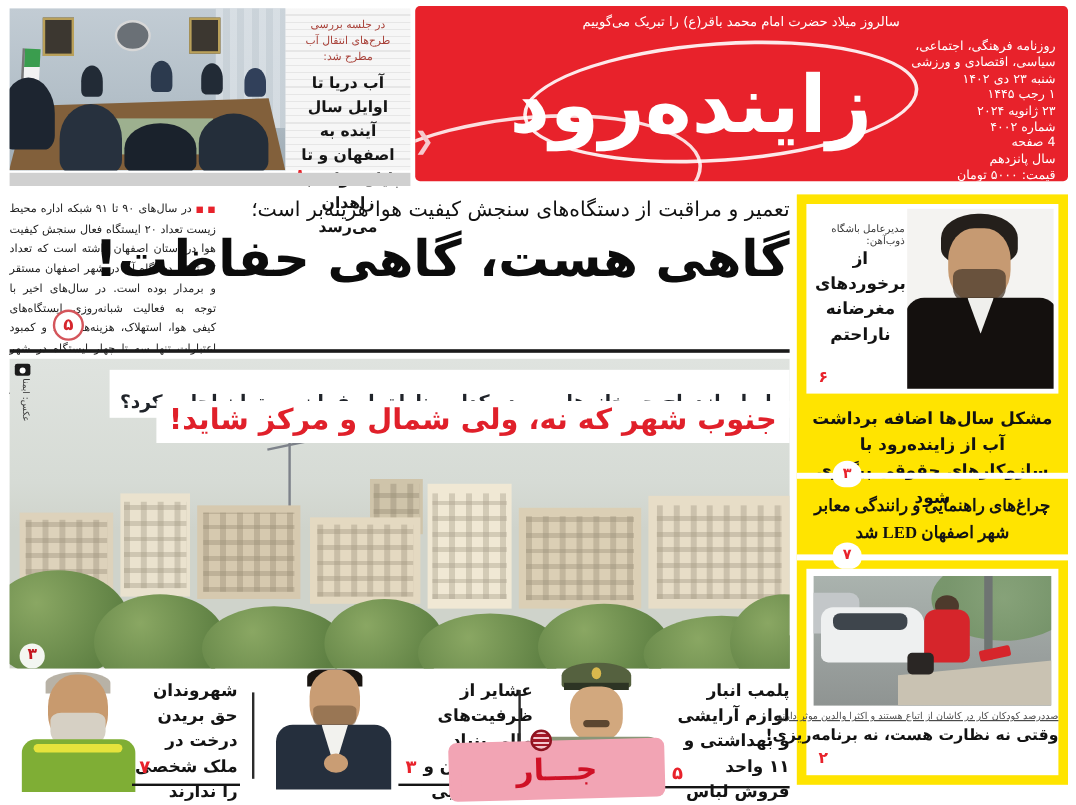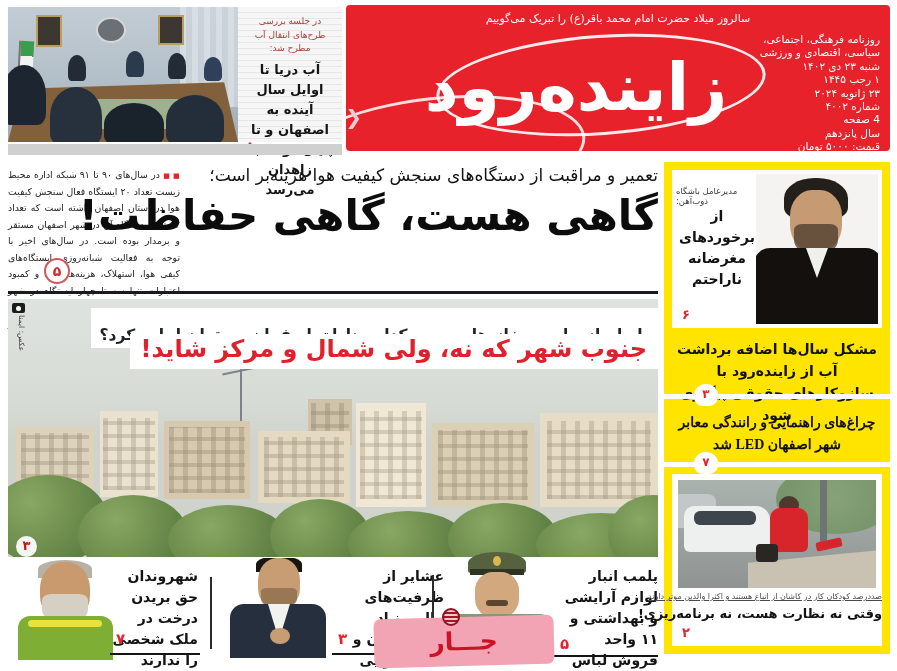"مدیرعامل باشگاه ذوب‌آهن:" .pr-kicker { text-align: left -> right }
